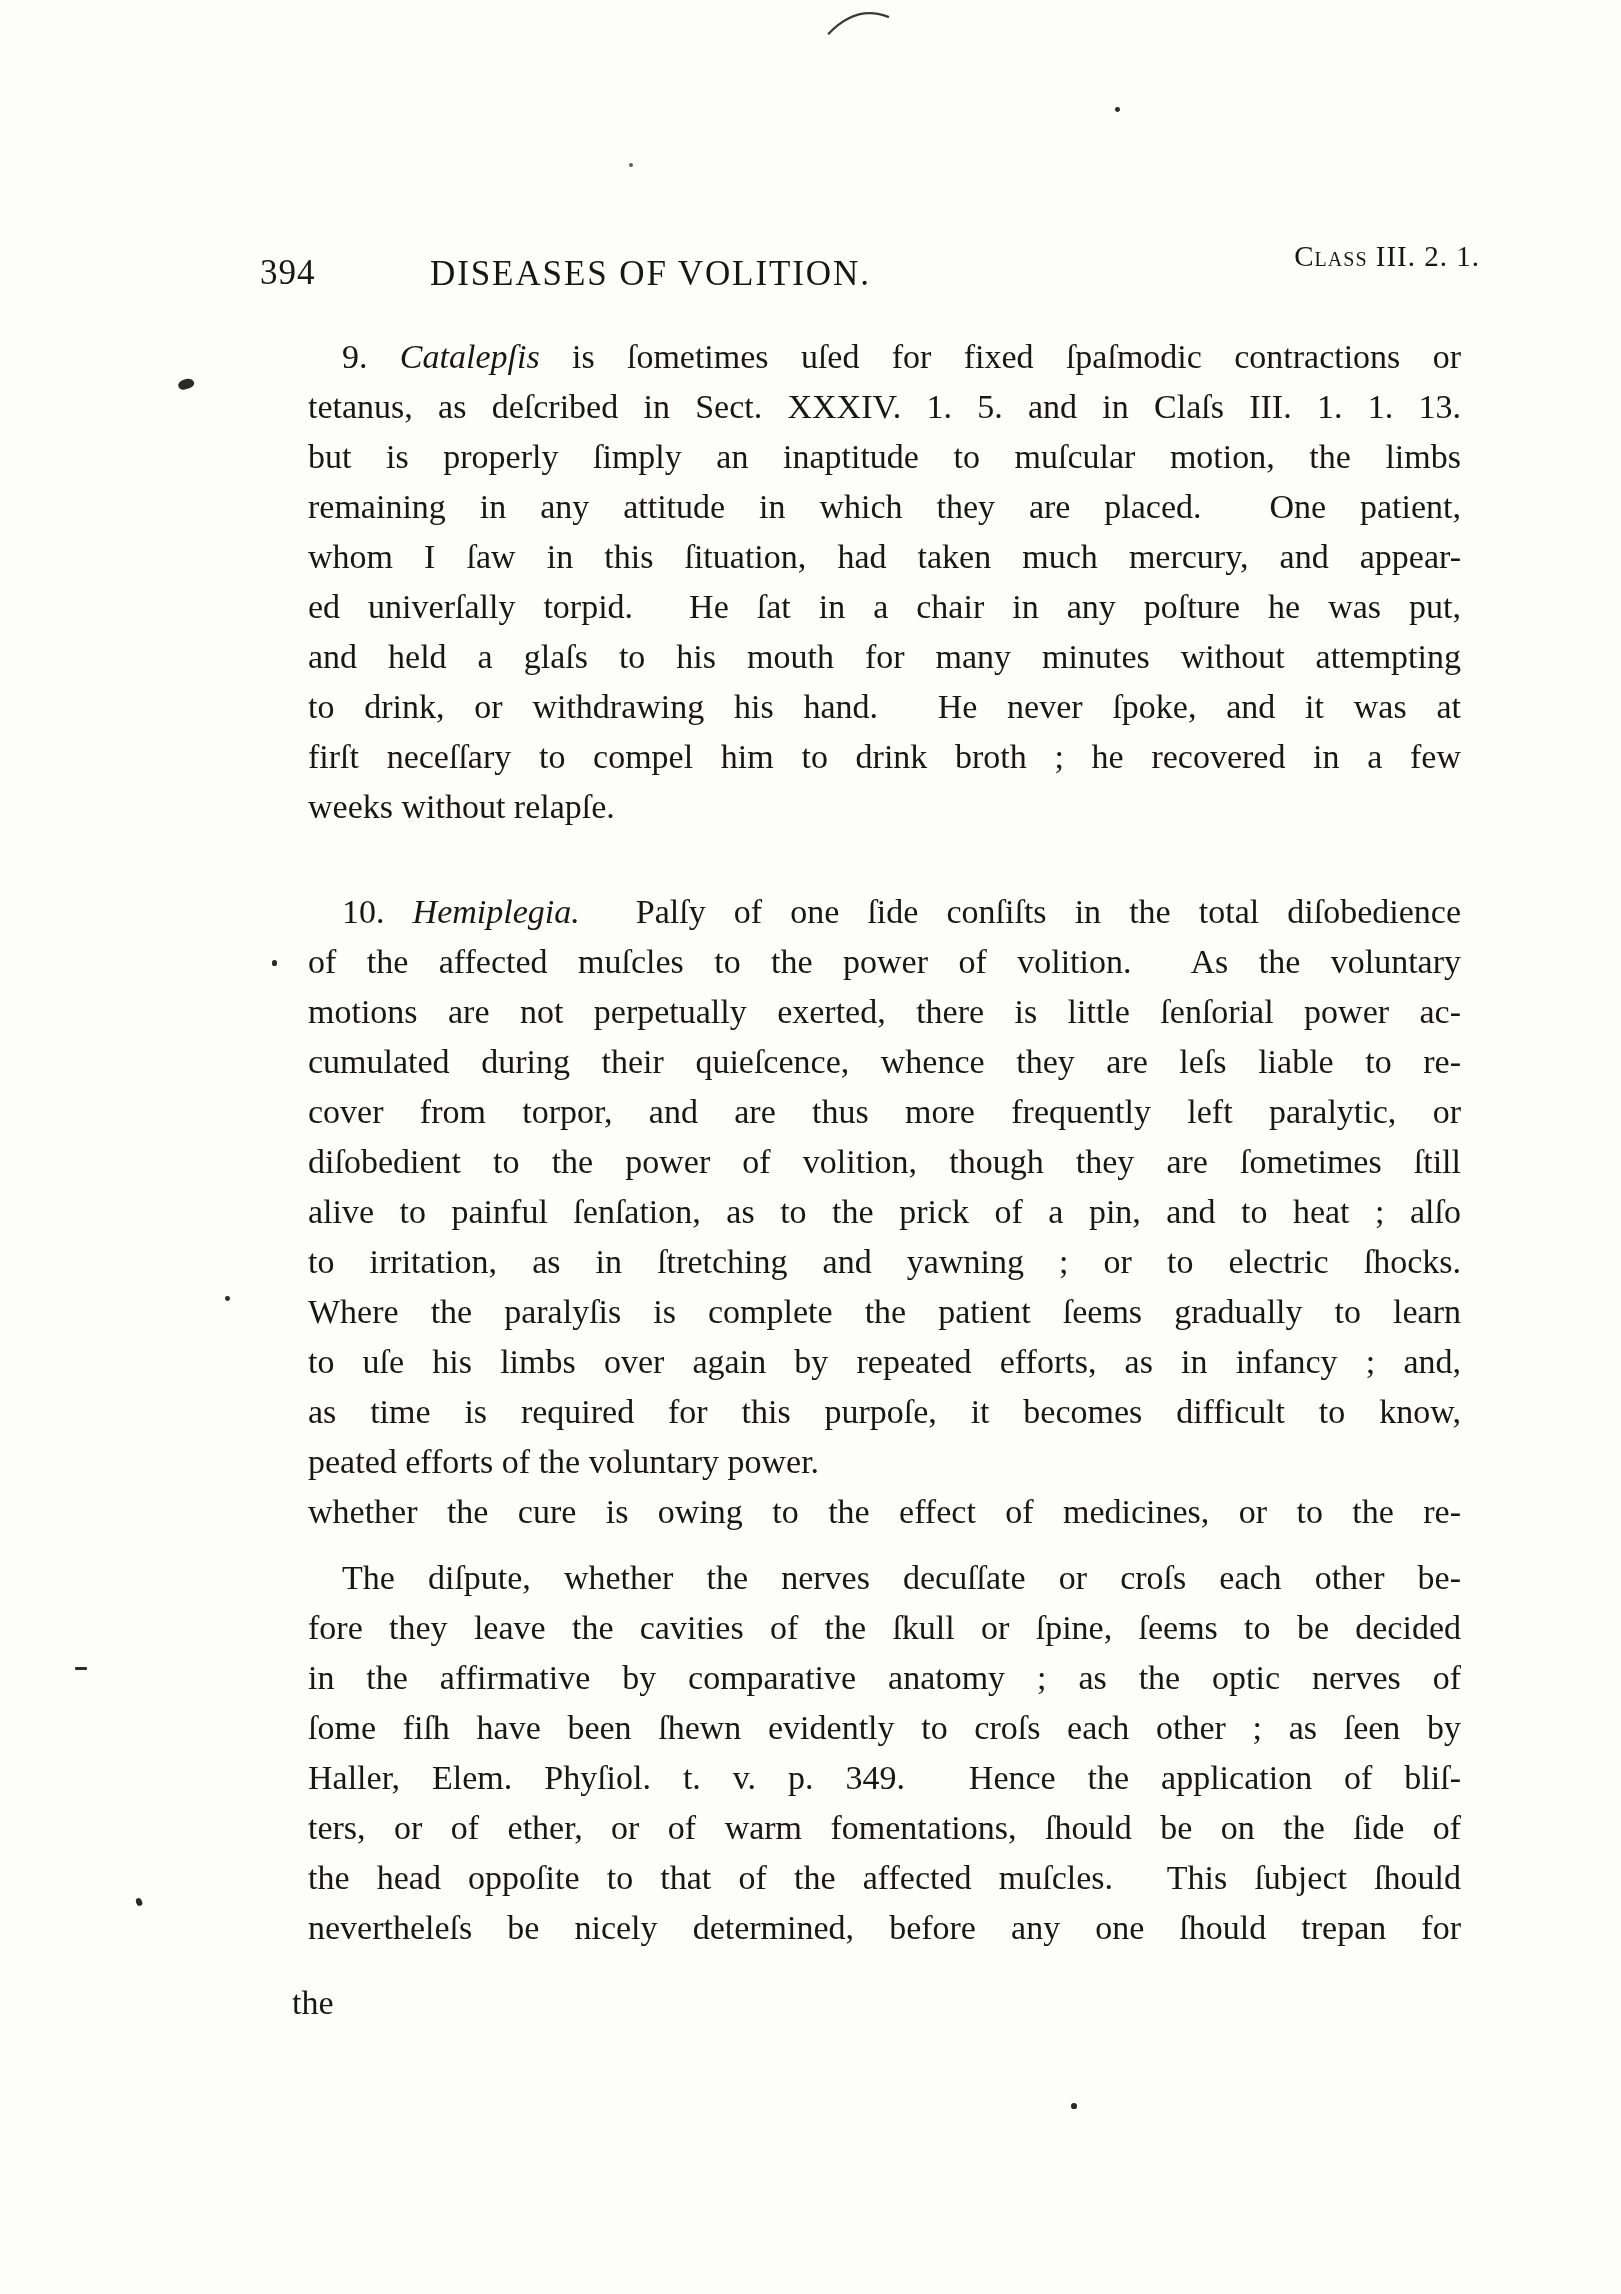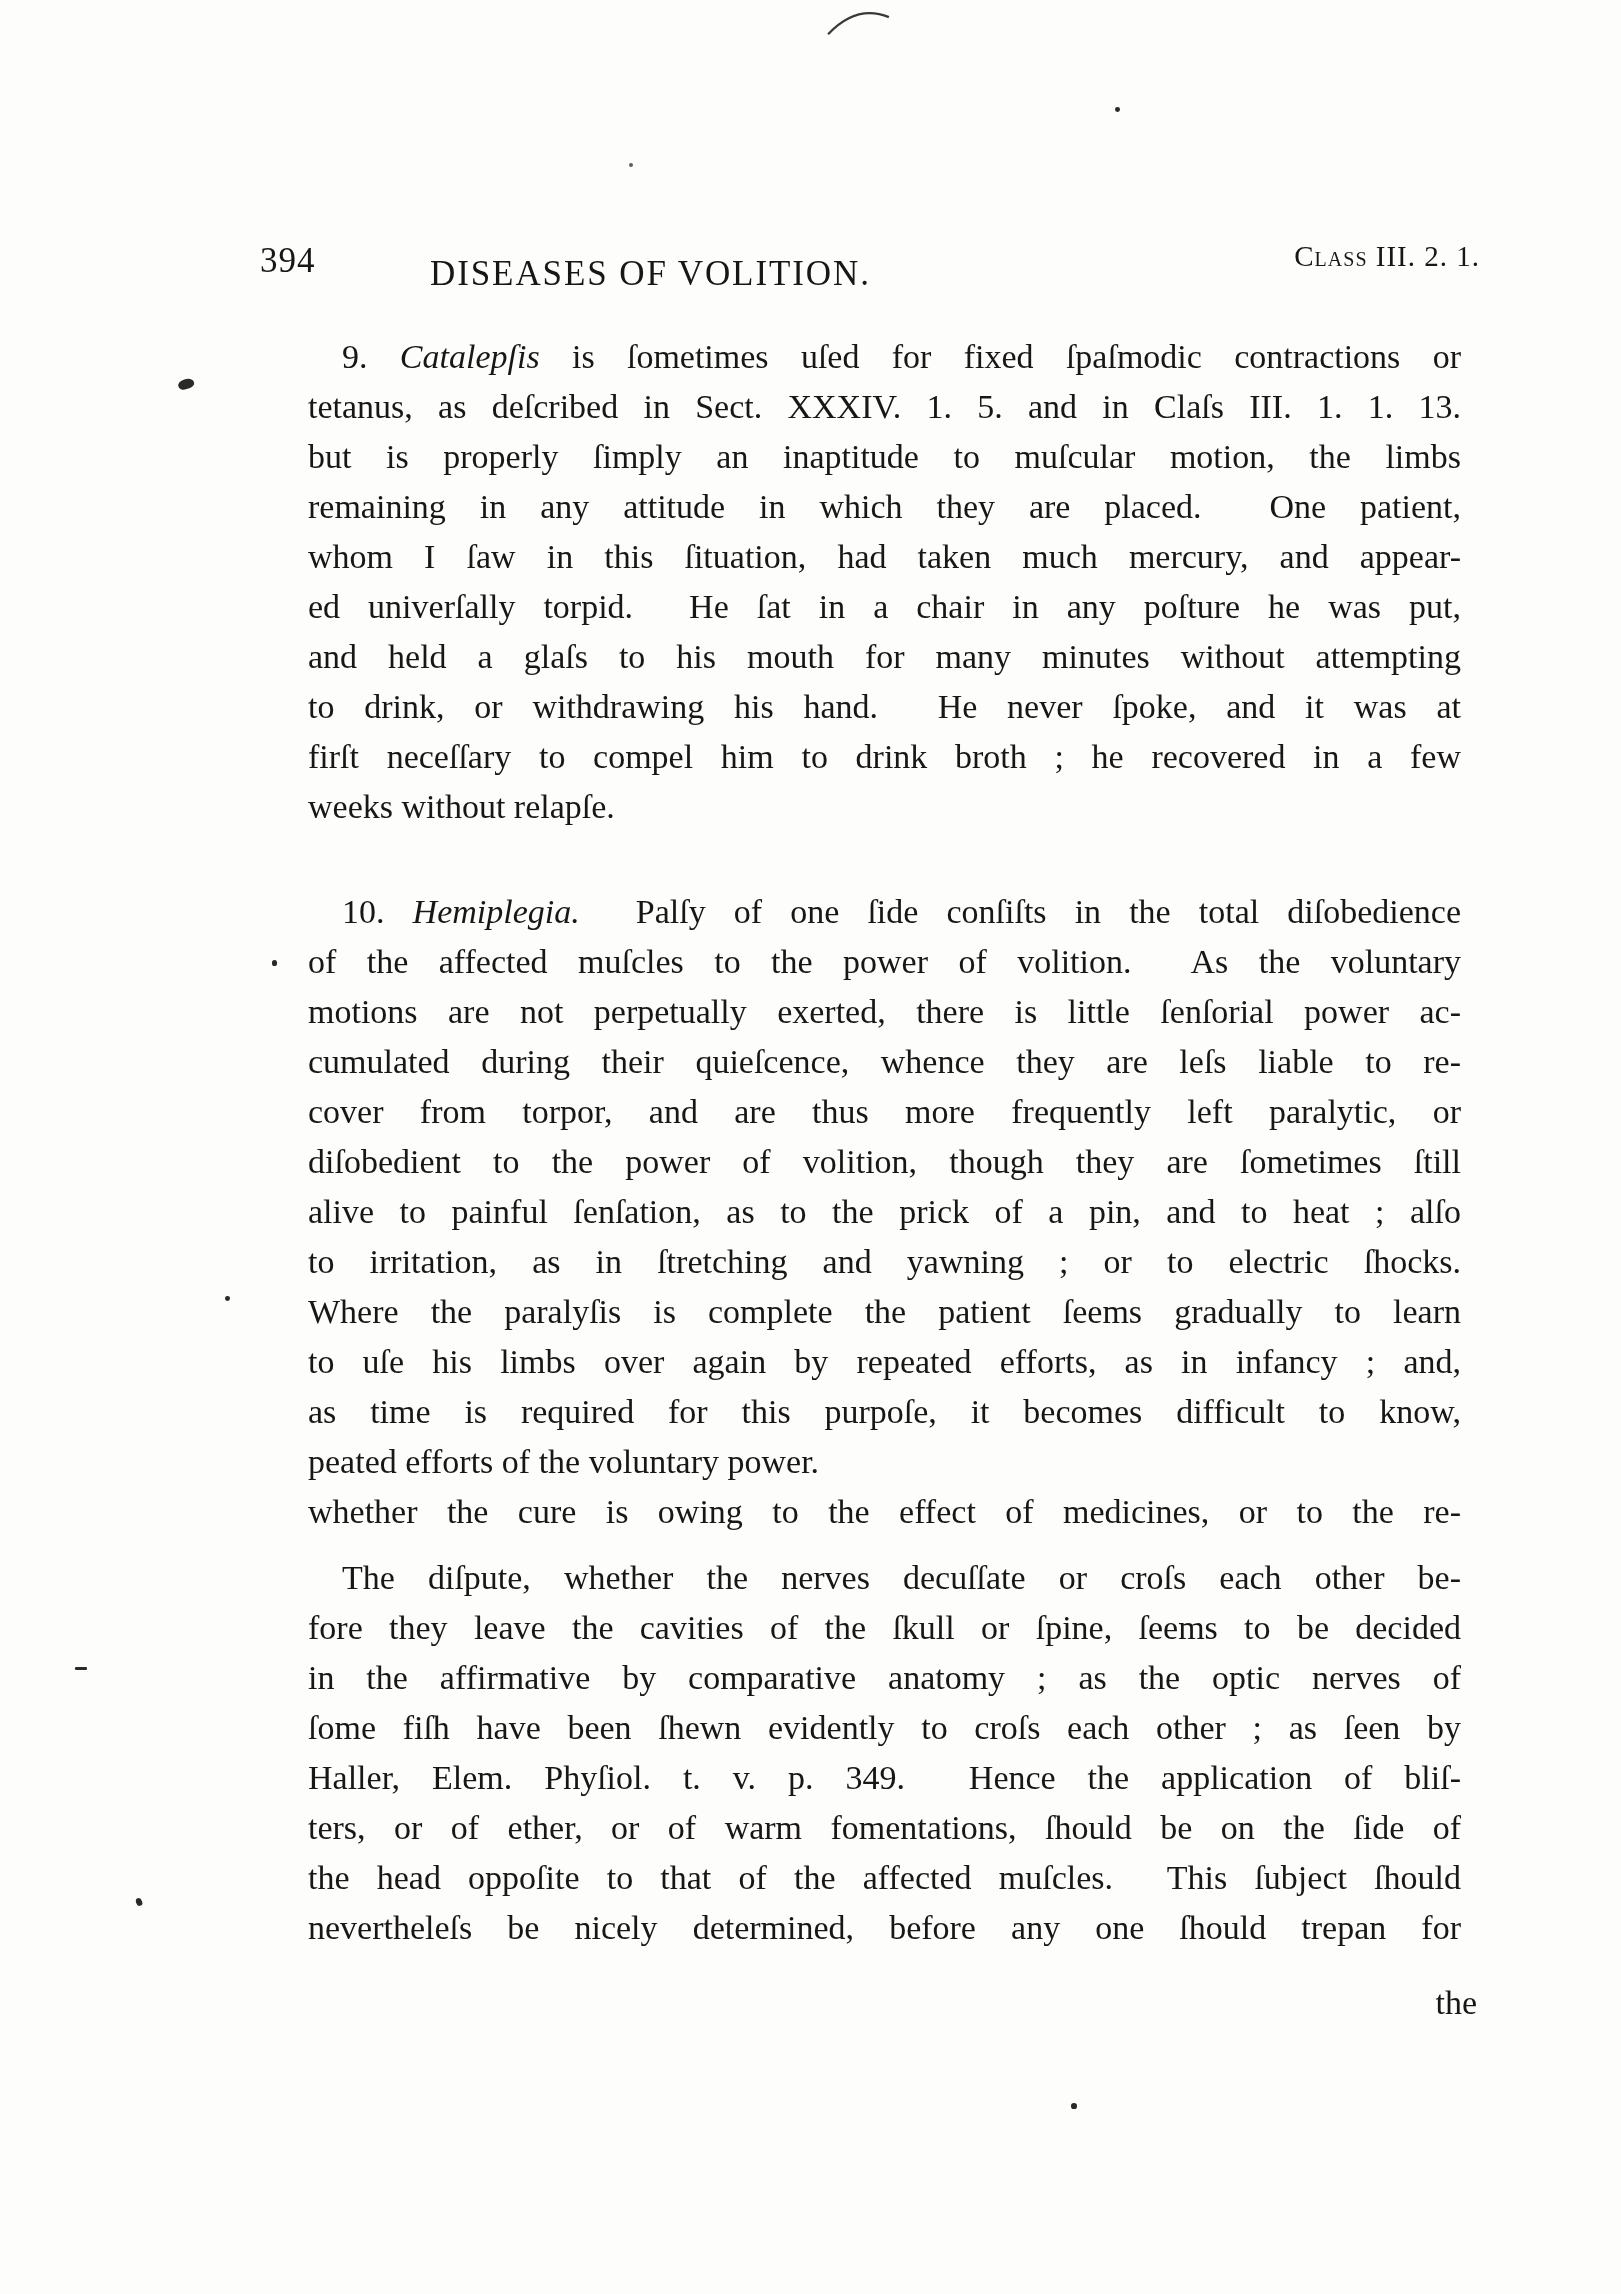"394" .page-number { top: 241px -> 253px }
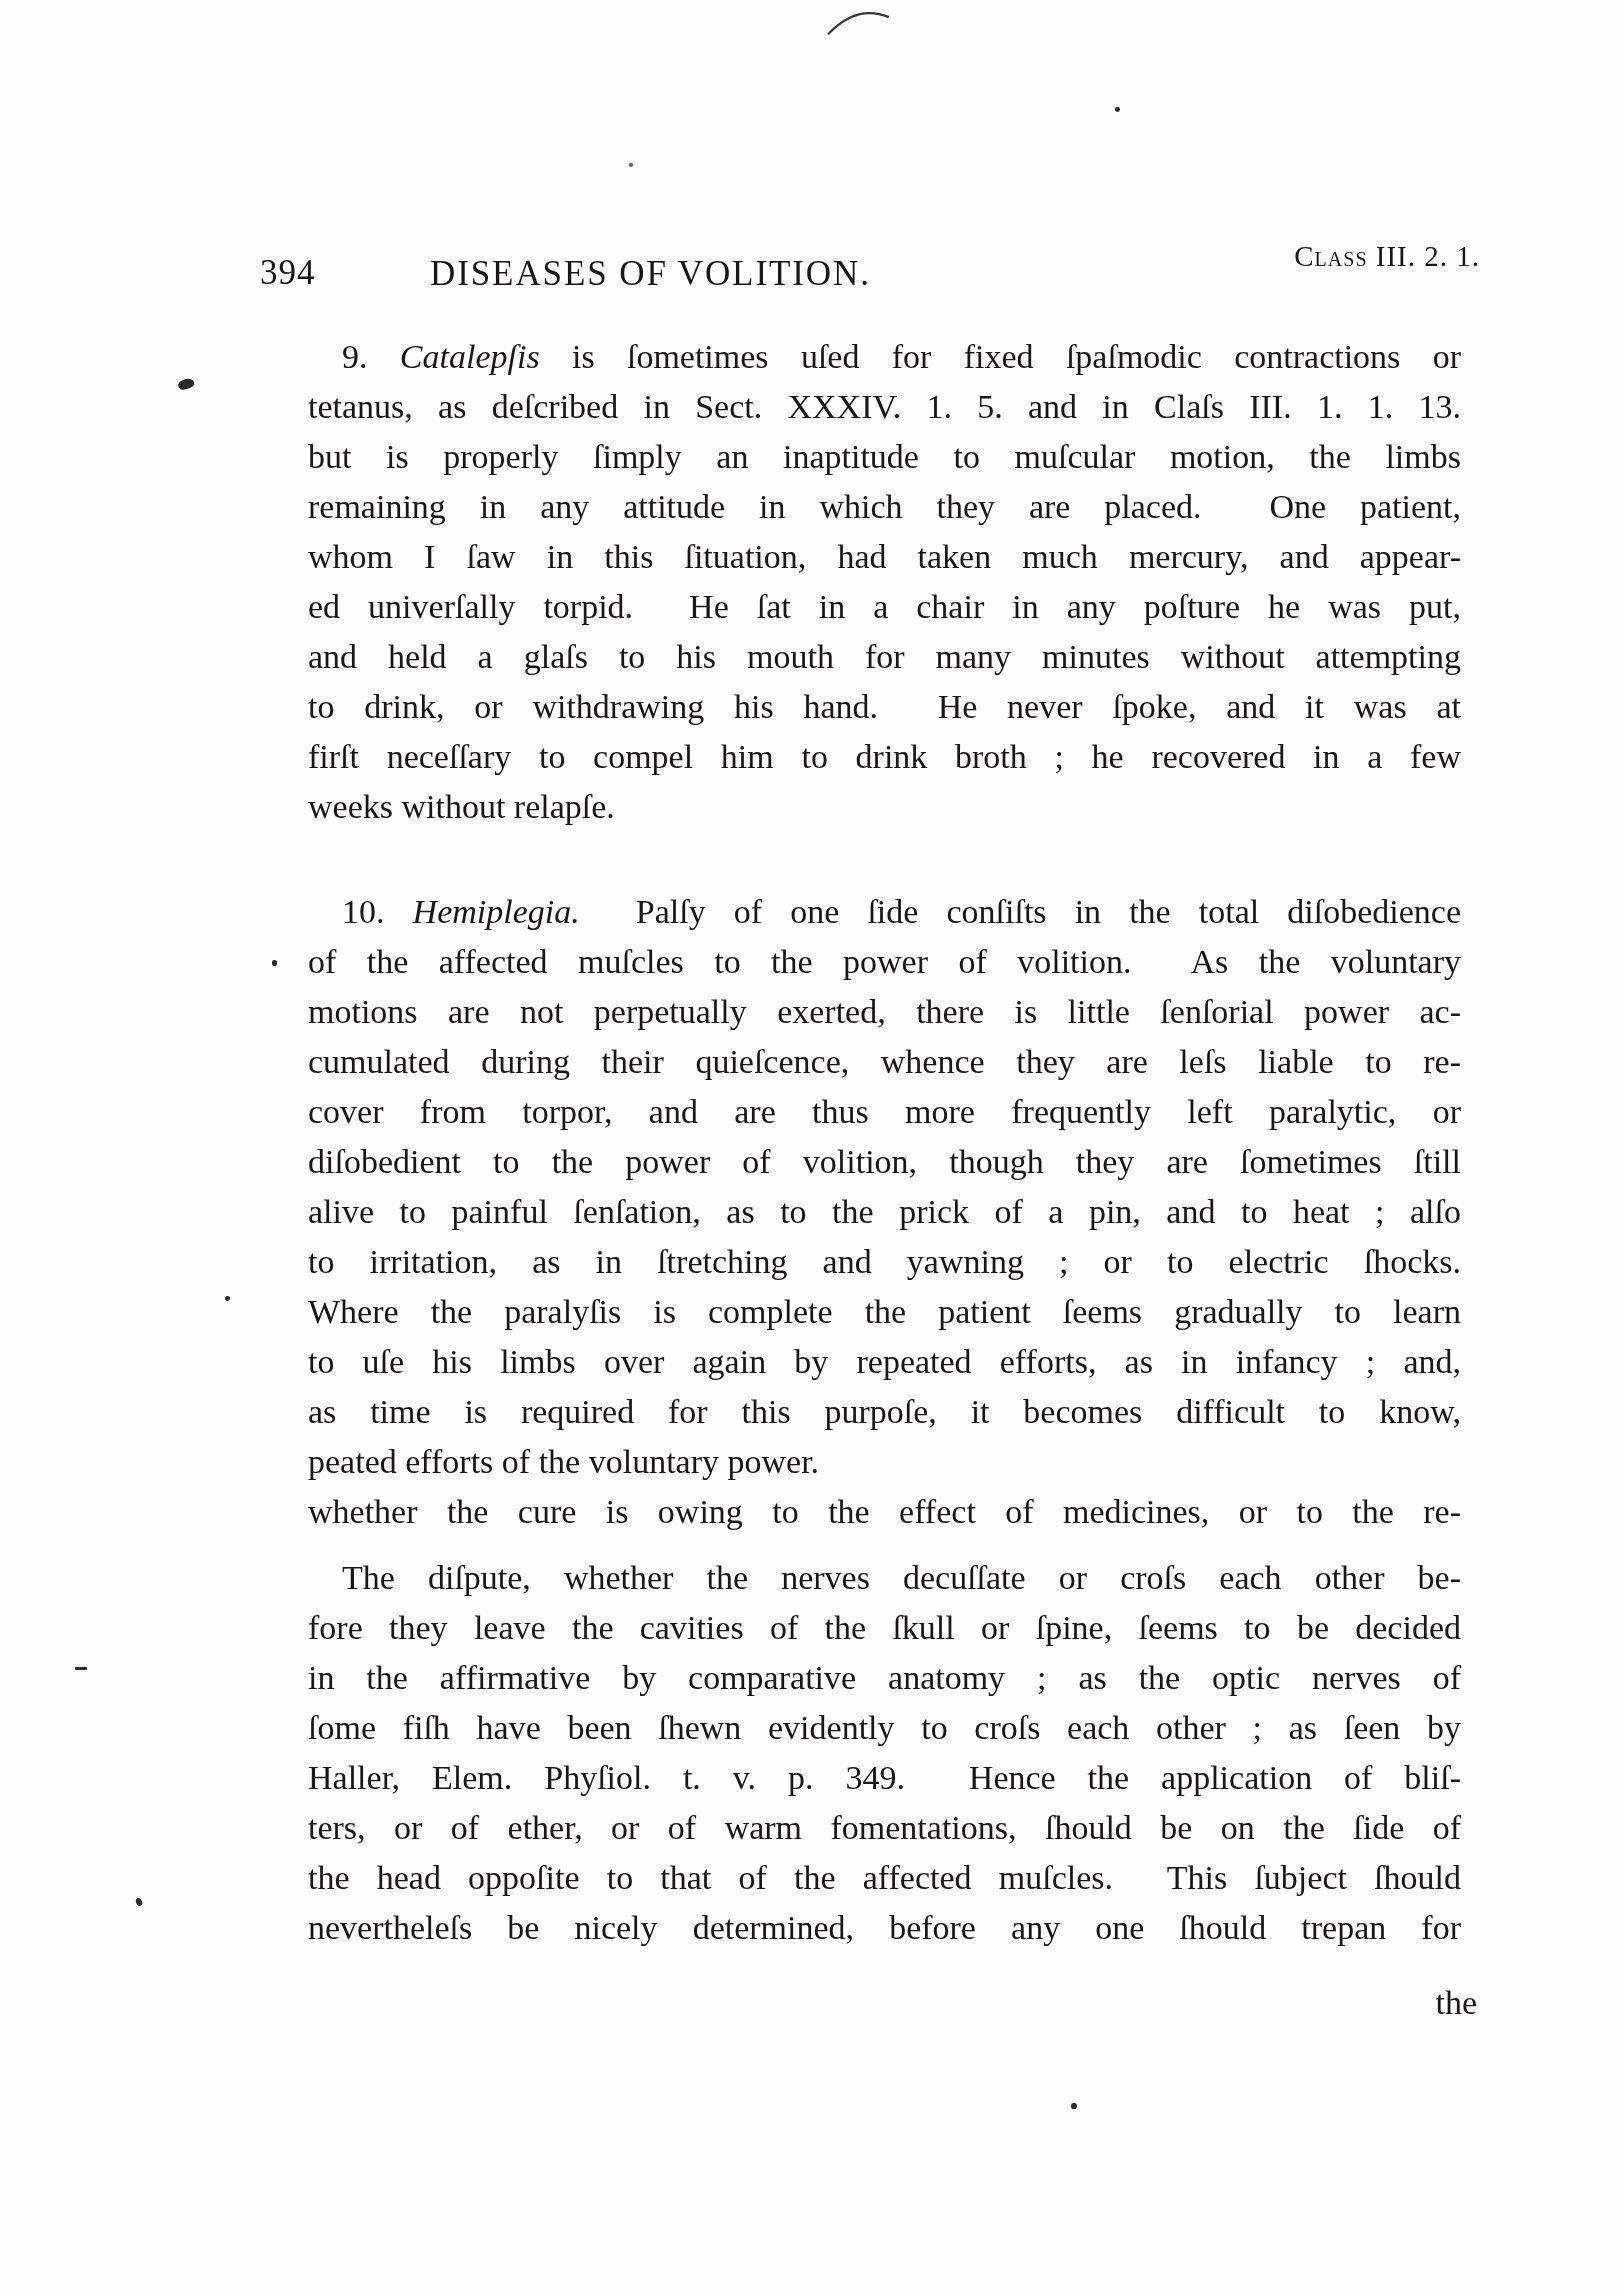"the" .catchword-row { text-align: right -> left }
